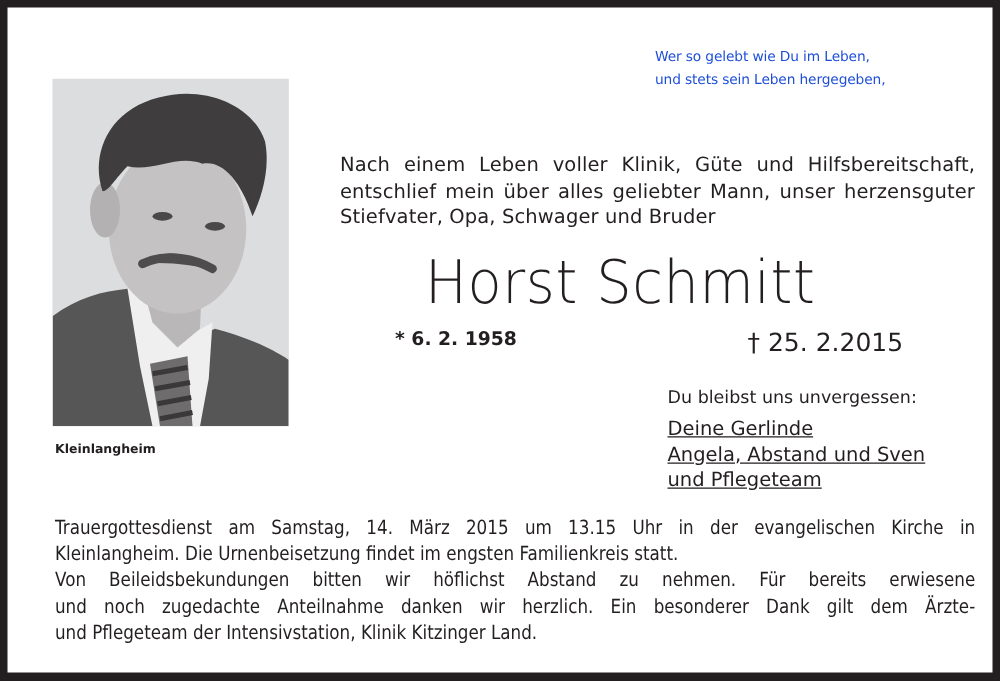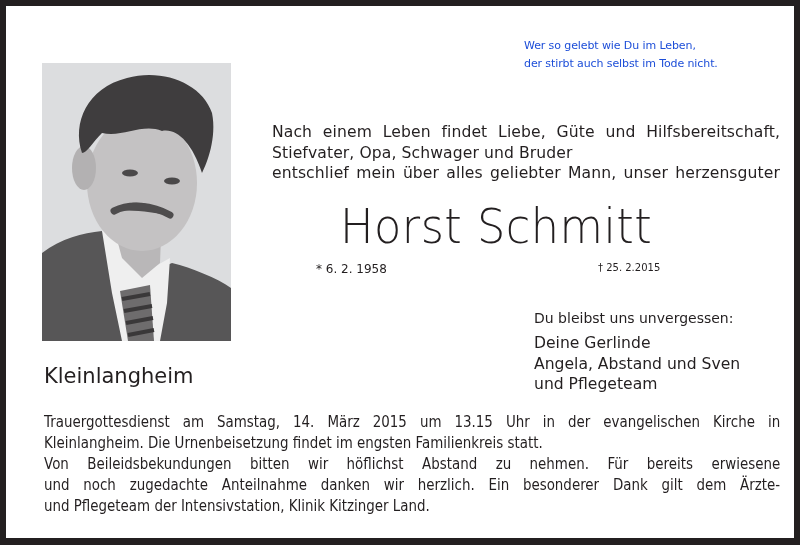"und stets sein Leben hergegeben," div { html: none -> <div>und stets sein Leben hergegeben,</div> }
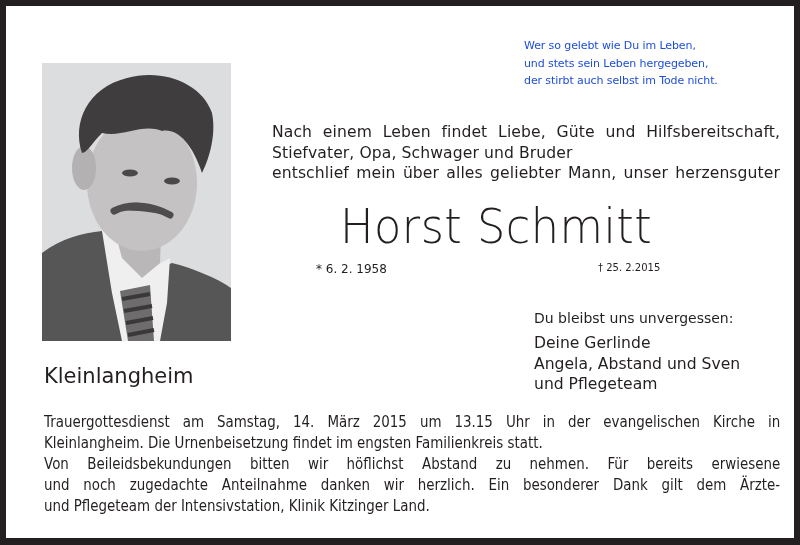"der stirbt auch selbst im" div { html: <div>der stirbt auch selbst im Tode nicht.</div> -> none }
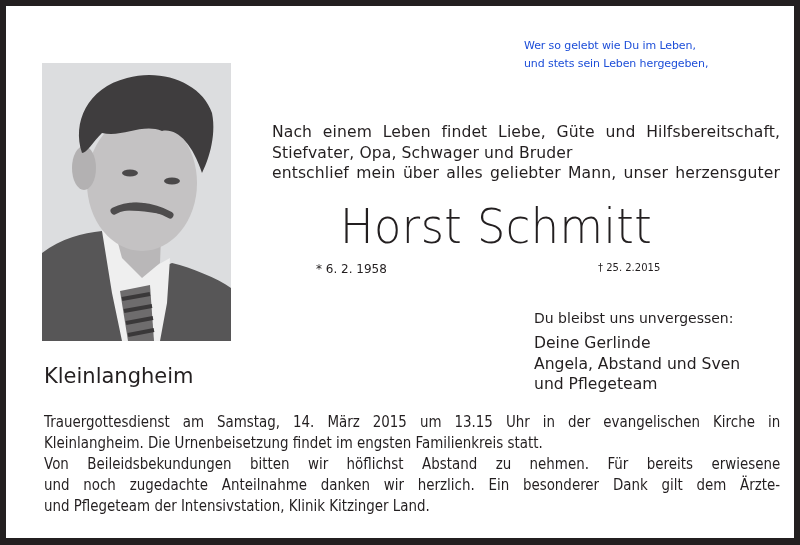"Nach einem Leben findet Liebe," span.line { text: findet Liebe -> voller Klinik }
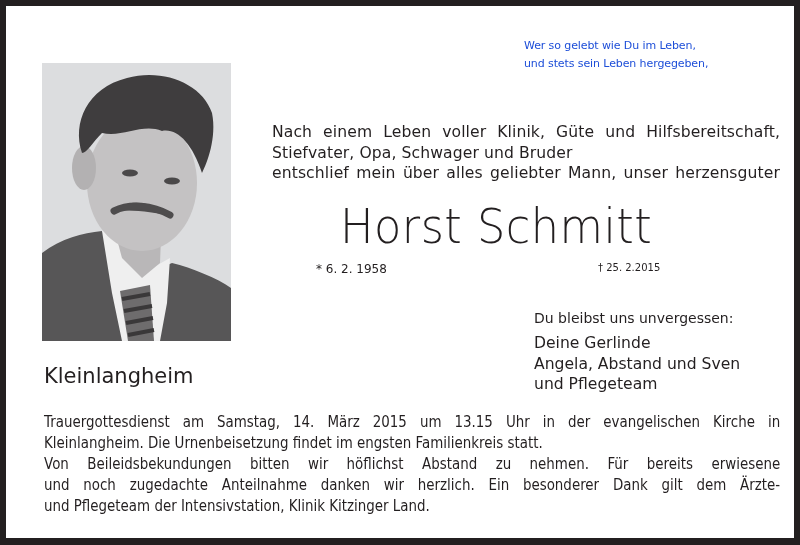"Stiefvater, Opa, Schwager und Bruder" span.line { order: before "entschlief mein über alles geliebter" -> after "entschlief mein über alles geliebter" }
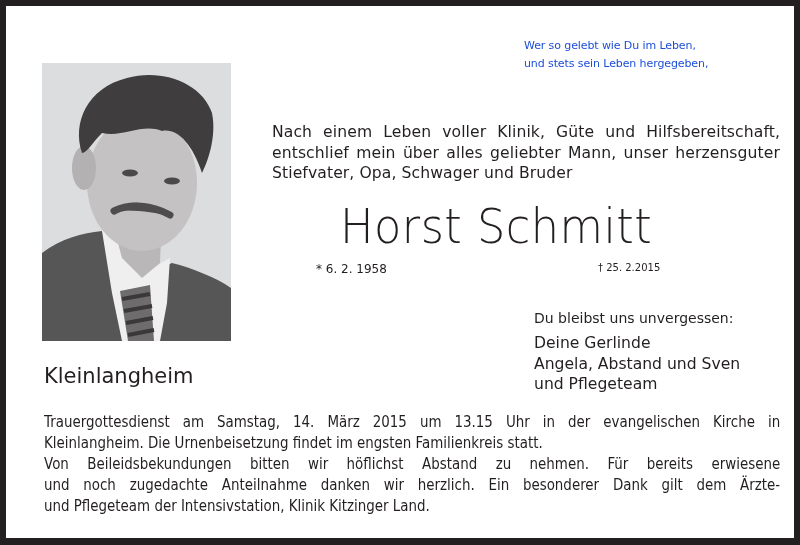"* 6. 2. 1958" .born { font-size: 12px -> 15px; font-weight: none -> bold }
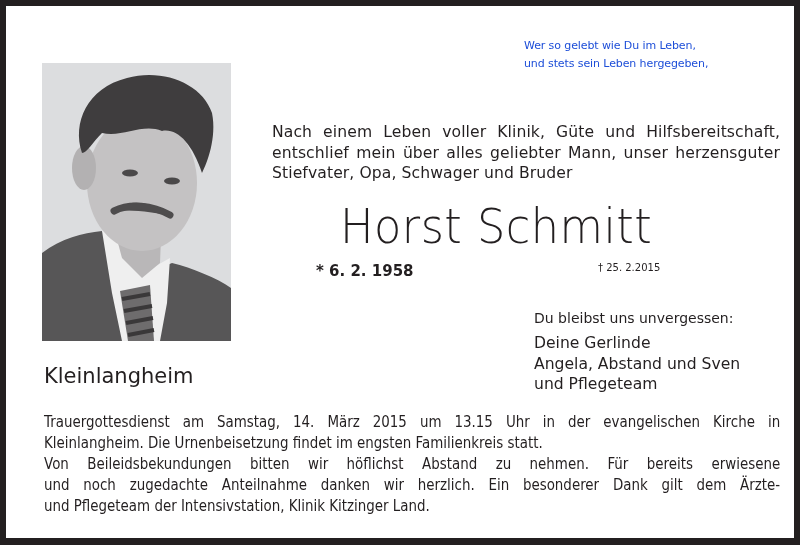"† 25. 2.2015" .died { font-size: 10px -> 20px }
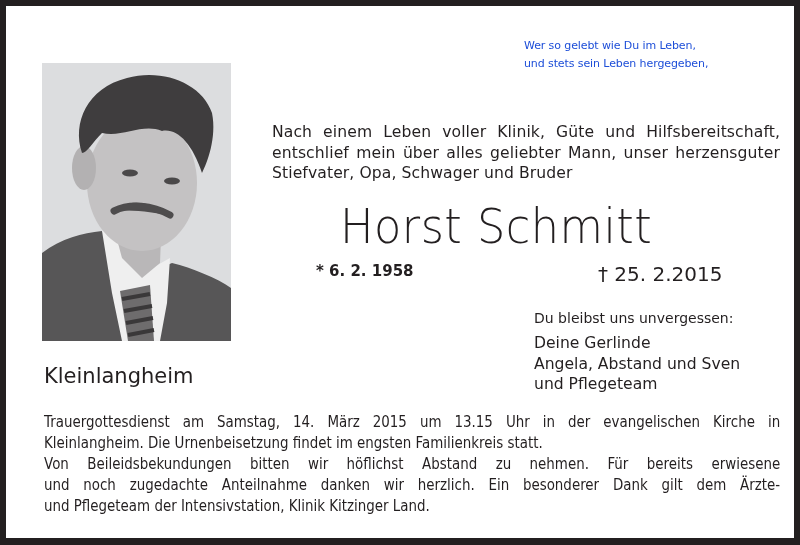"Deine Gerlinde" .family { text-decoration: none -> underline }
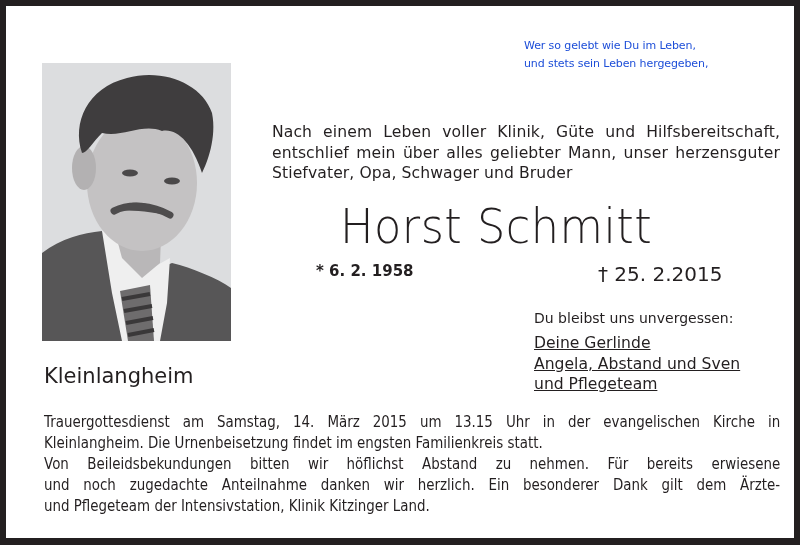"Kleinlangheim" .place { font-size: 21px -> 10px; font-weight: none -> bold; top: 364px -> 354px }
